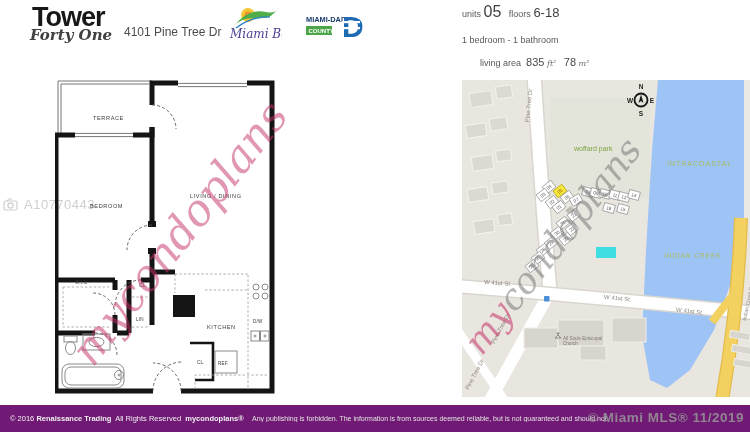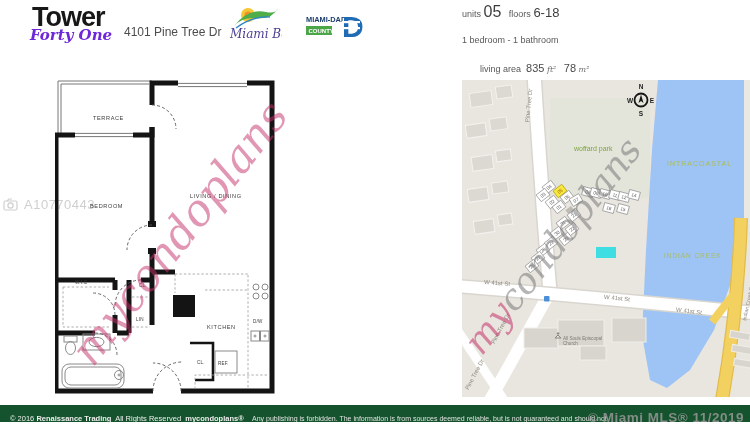"Forty One" .logo-fortyone { color: #6d28d9 -> #404040 }
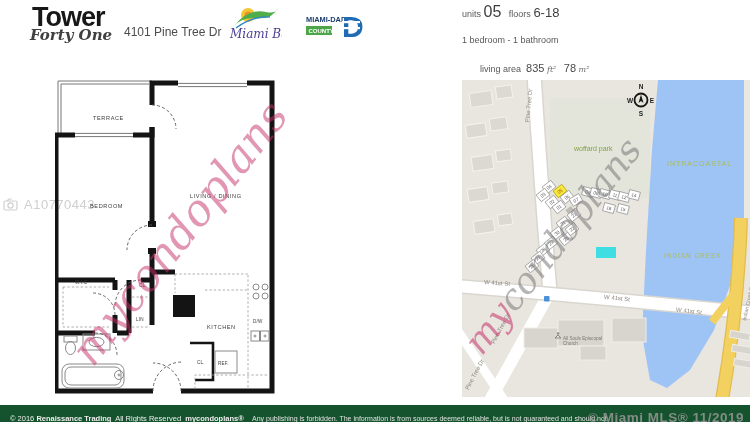"living area 835 ft² 78" .ui-row3 { margin-top: 16px -> 10px }
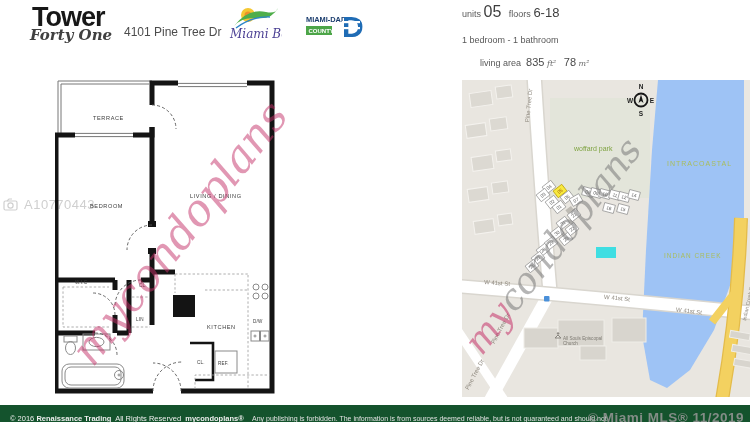"© 2016 Renaissance Trading All" .footer { background: #14532d -> #701a75; height: 17px -> 27px }
